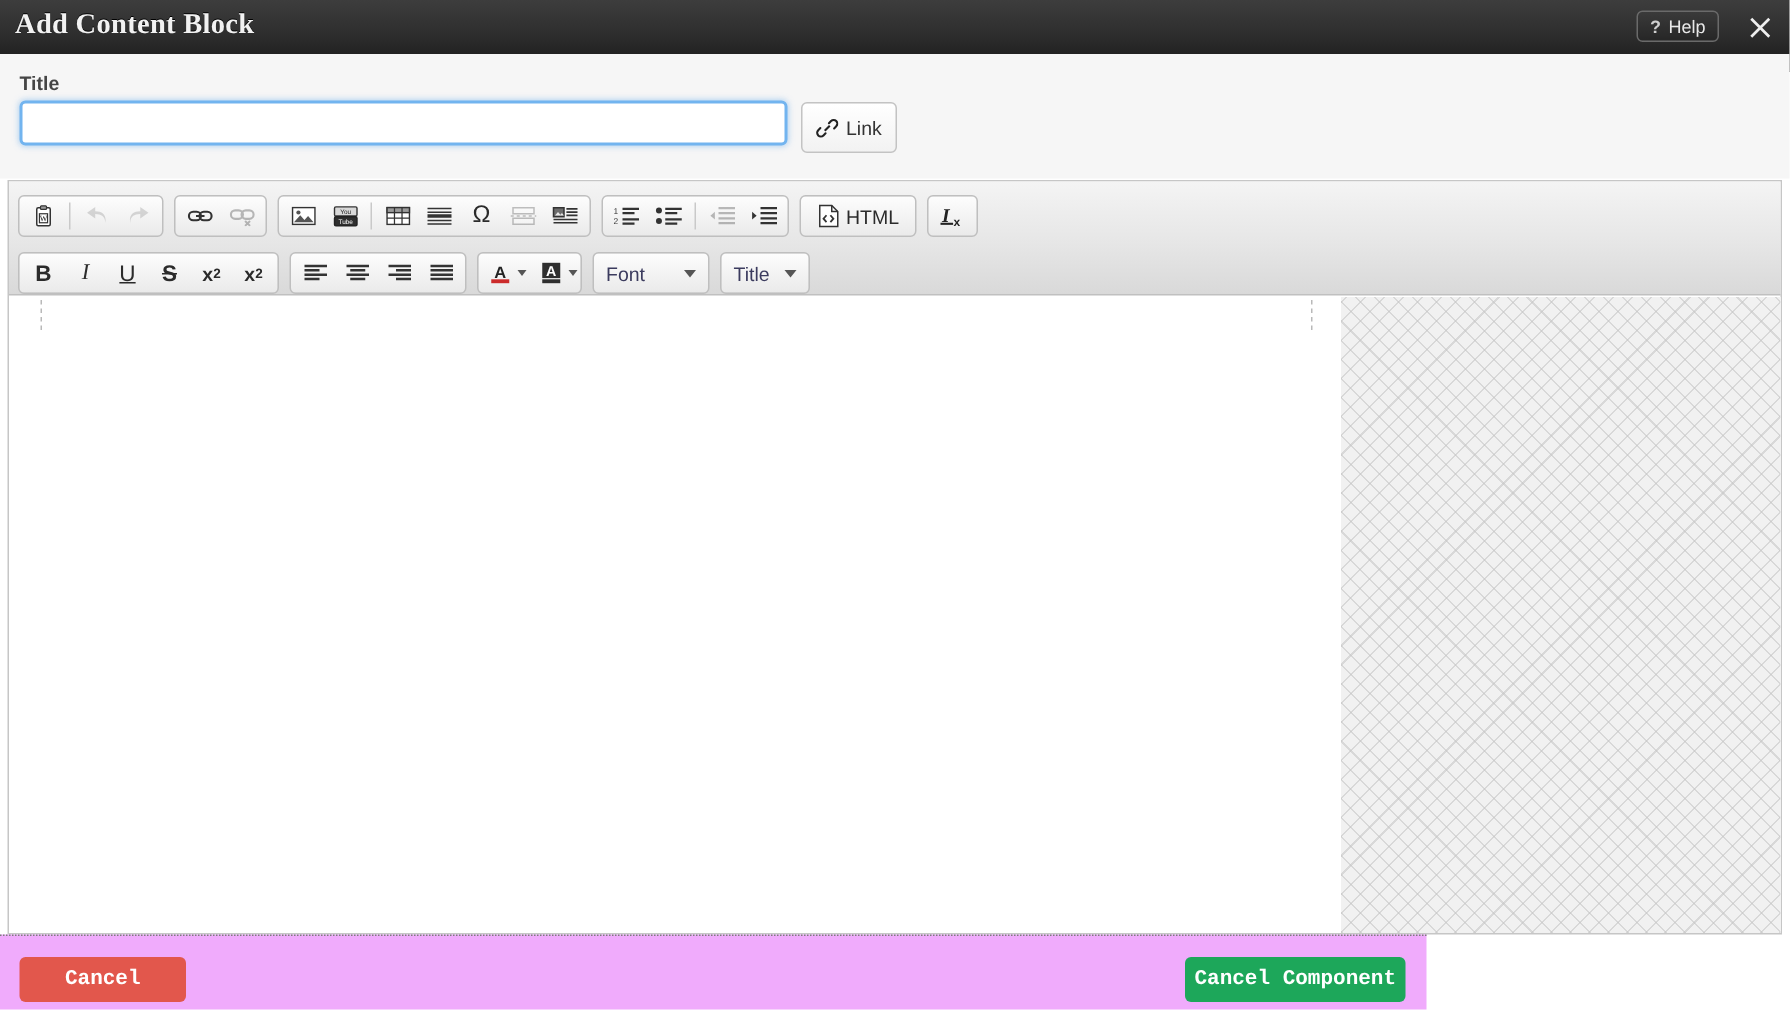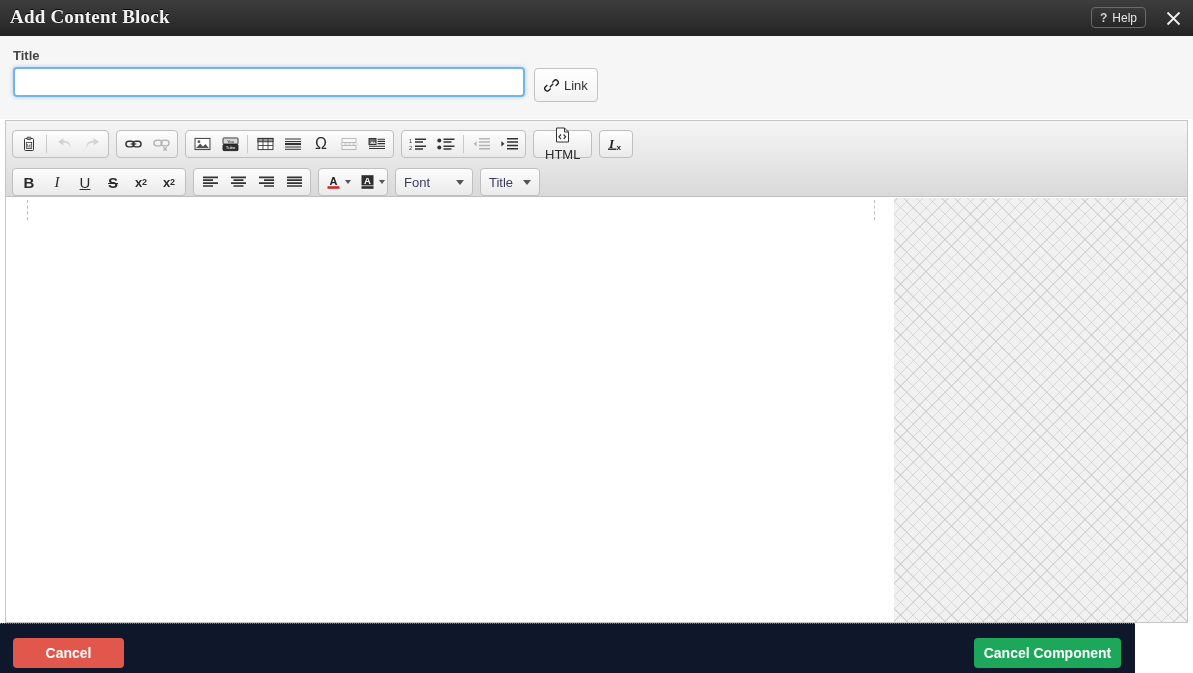"HTML" .tbtn.wide { flex-direction: column -> none }
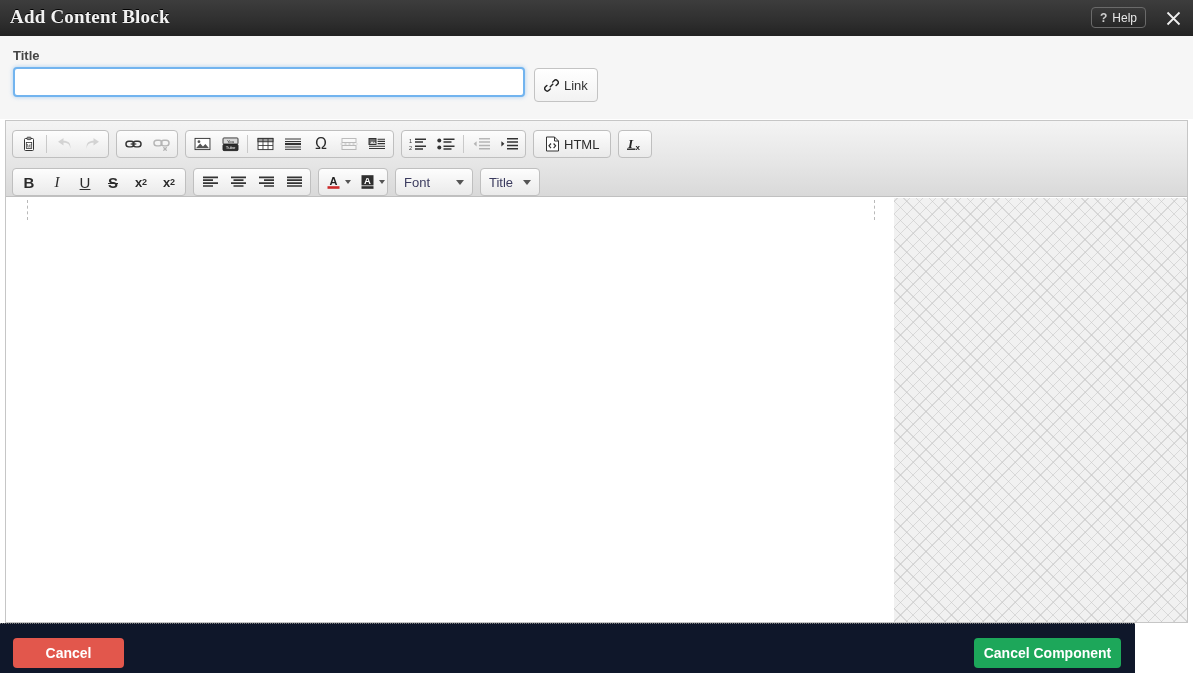"Cancel" #footer { background: #0f172a -> #f0abfc; font-family: none -> Liberation Mono, monospace; width: 1135px -> 951px }
